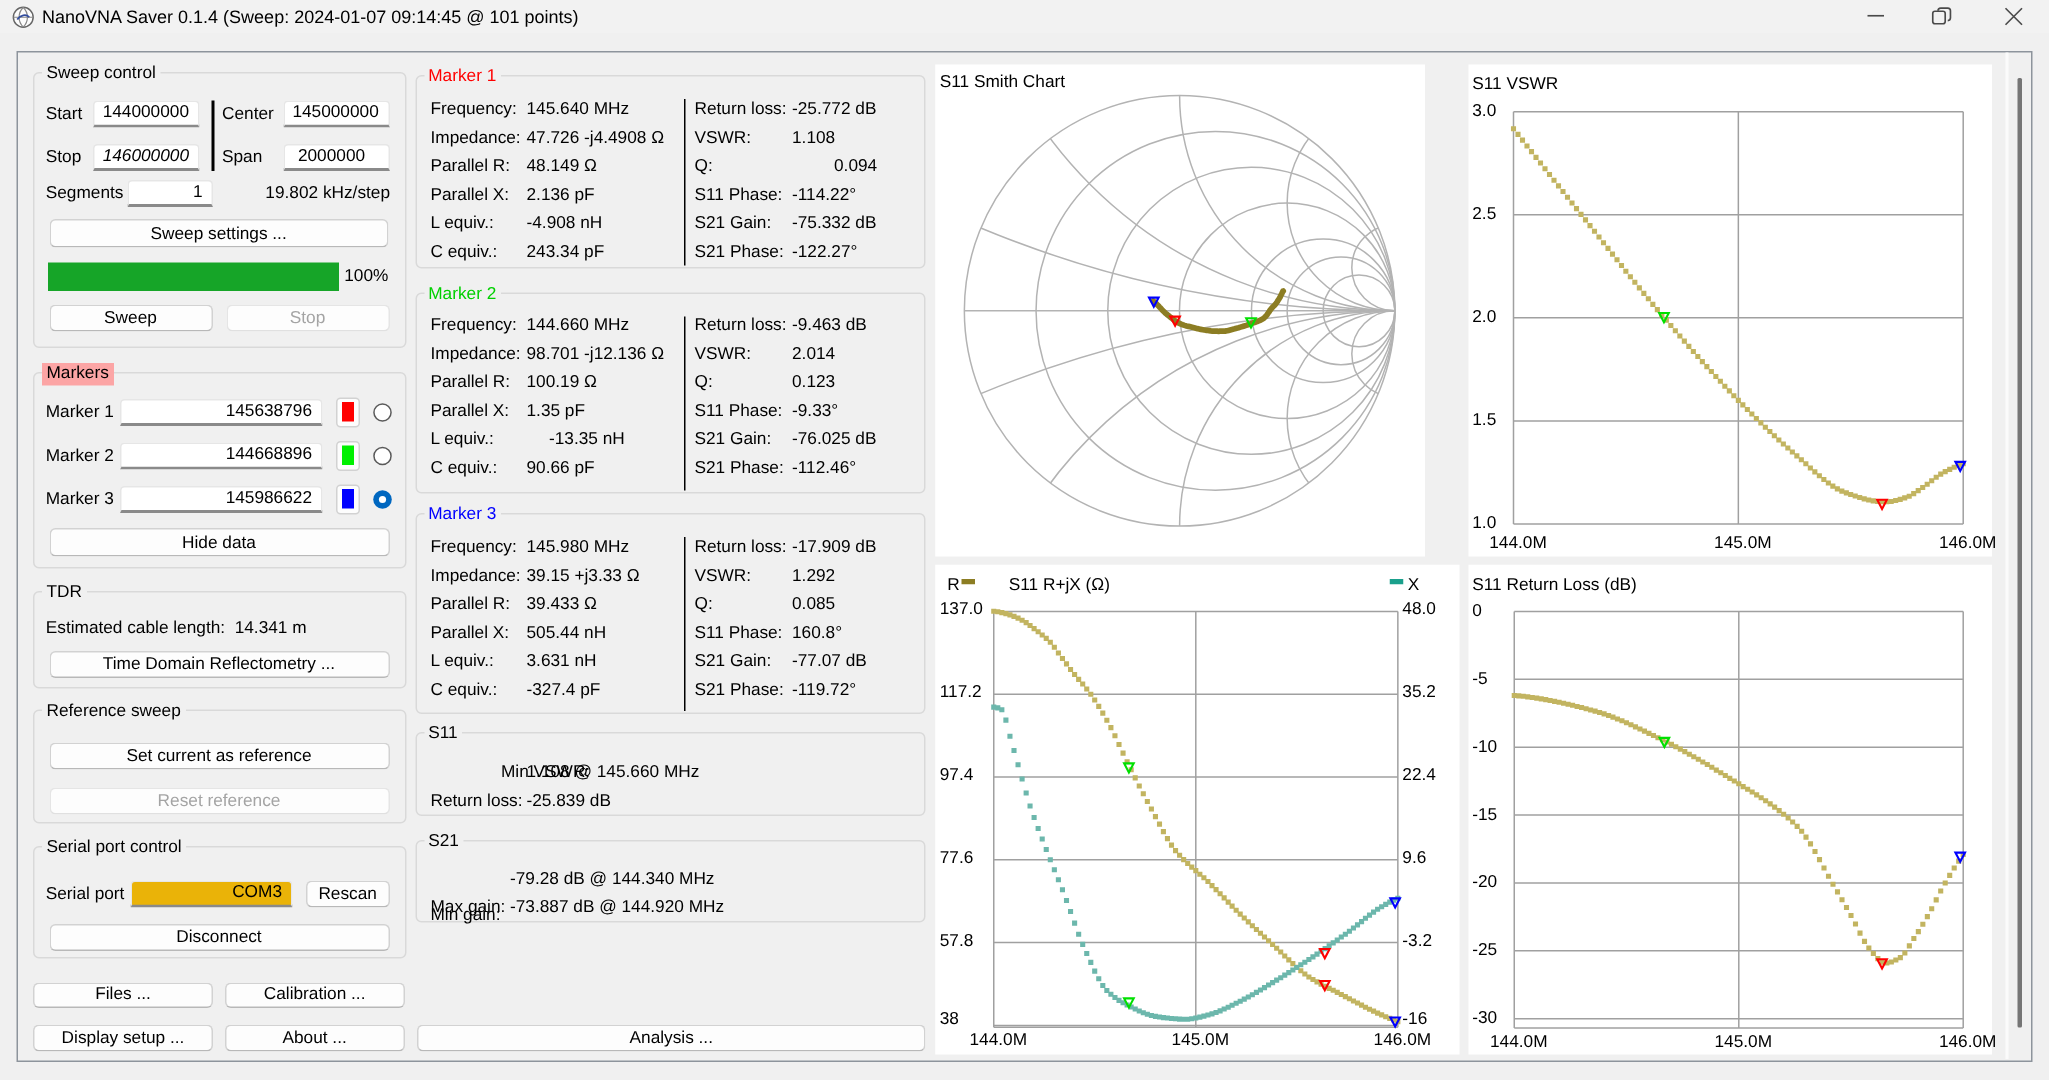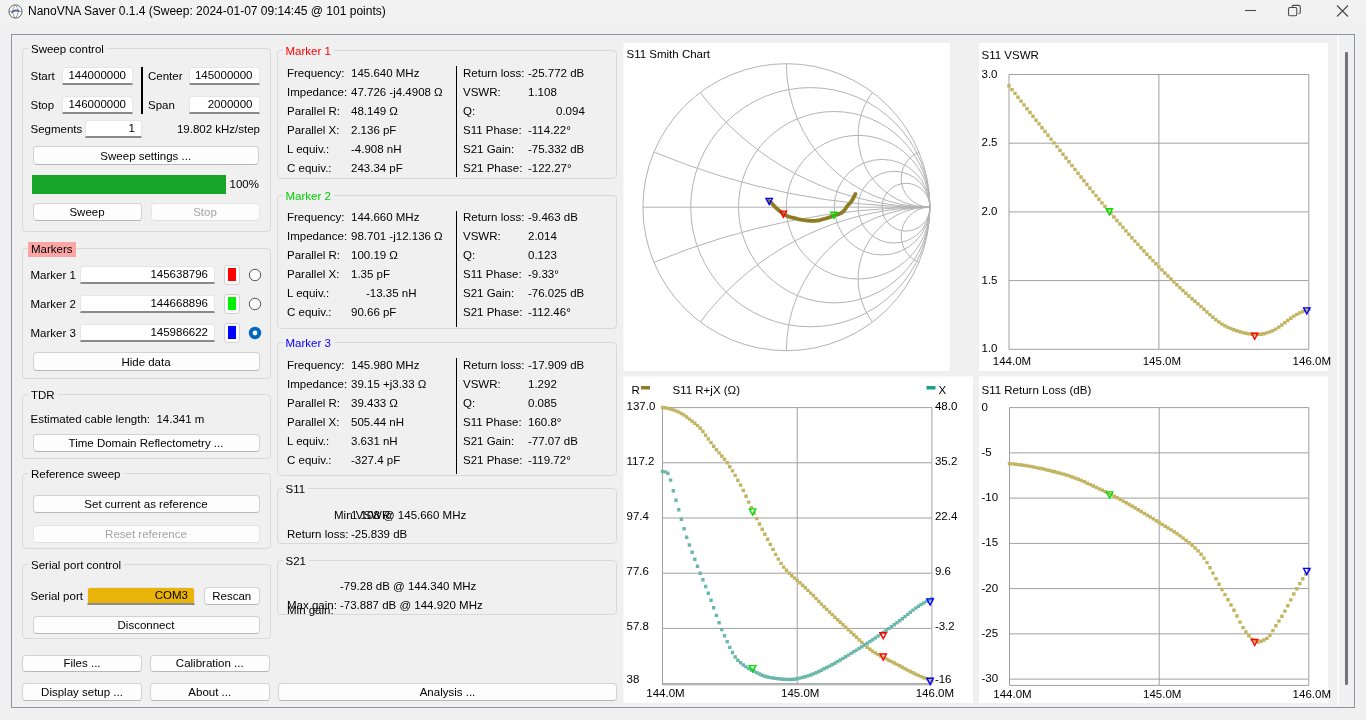"146000000" div { font-style: none -> italic }
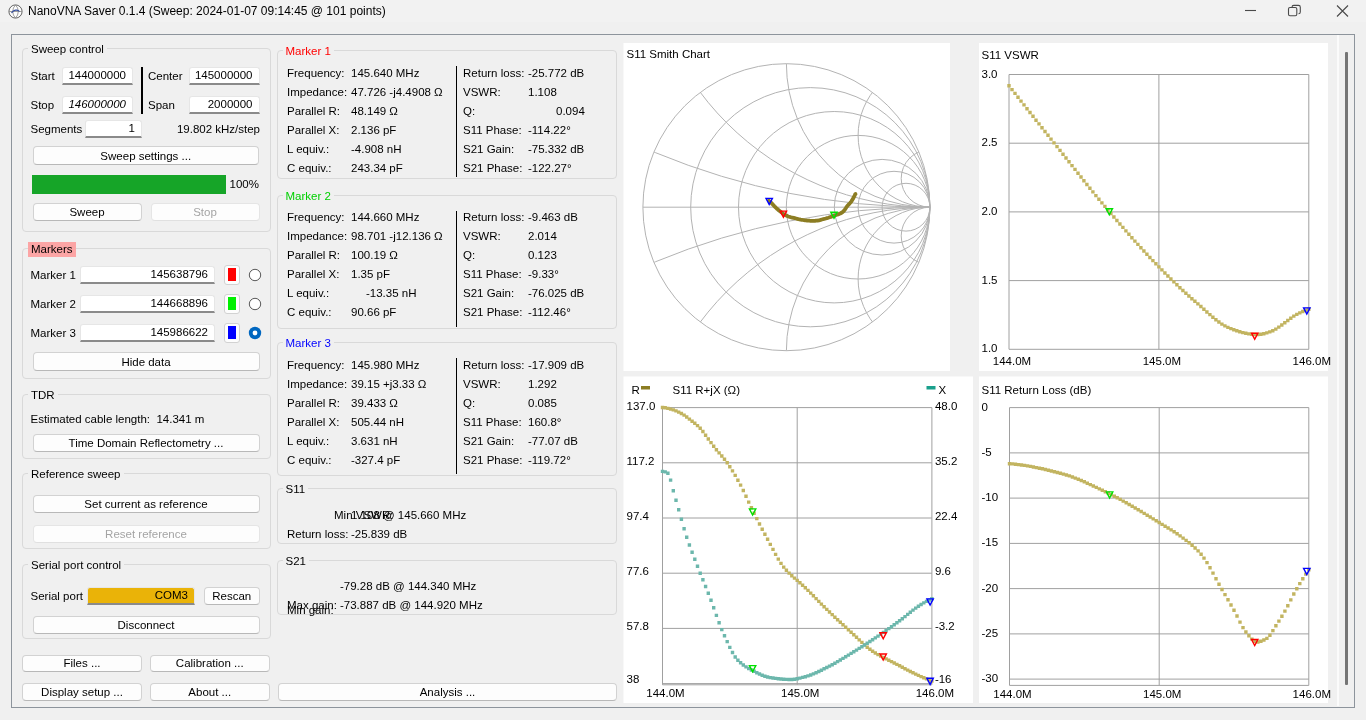"2000000" div { text-align: right -> center }
